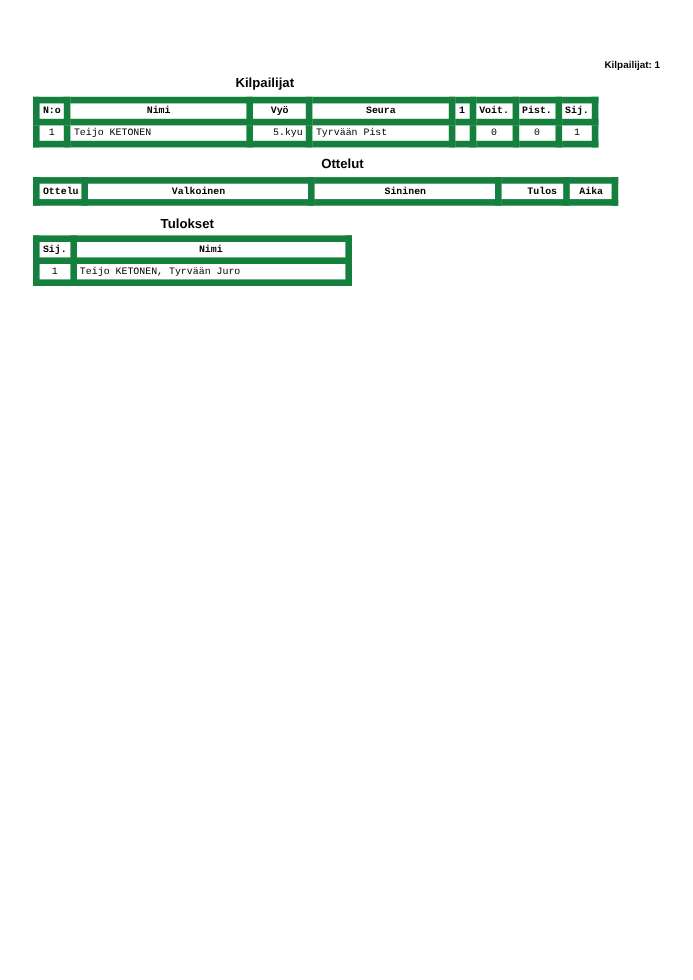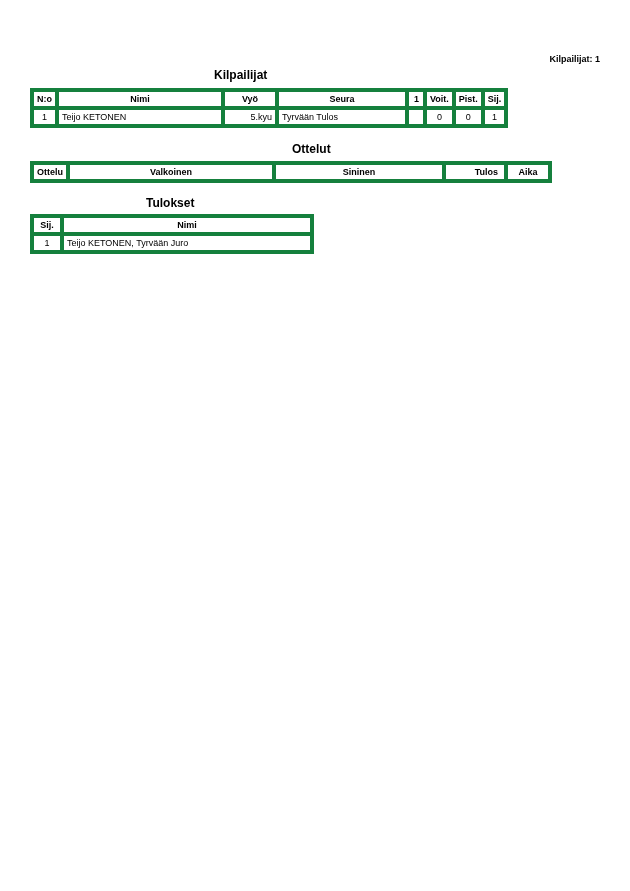"N:o" table.grid th, table.grid td { border: 4px solid #15803d -> 6px solid #15803d; font-family: none -> Liberation Mono, monospace }
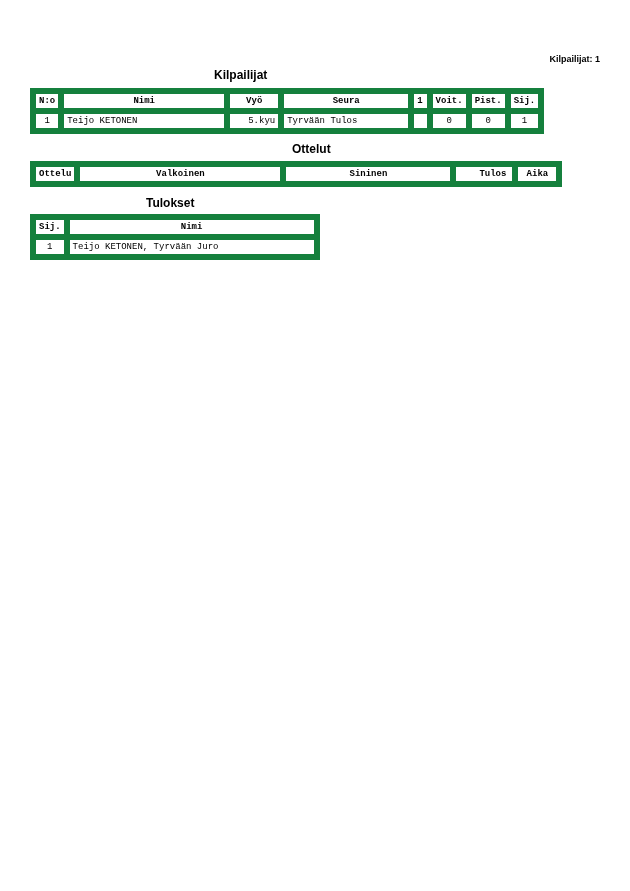"Tyrvään Tulos" td.v-club { text: Tulos -> Pist }
